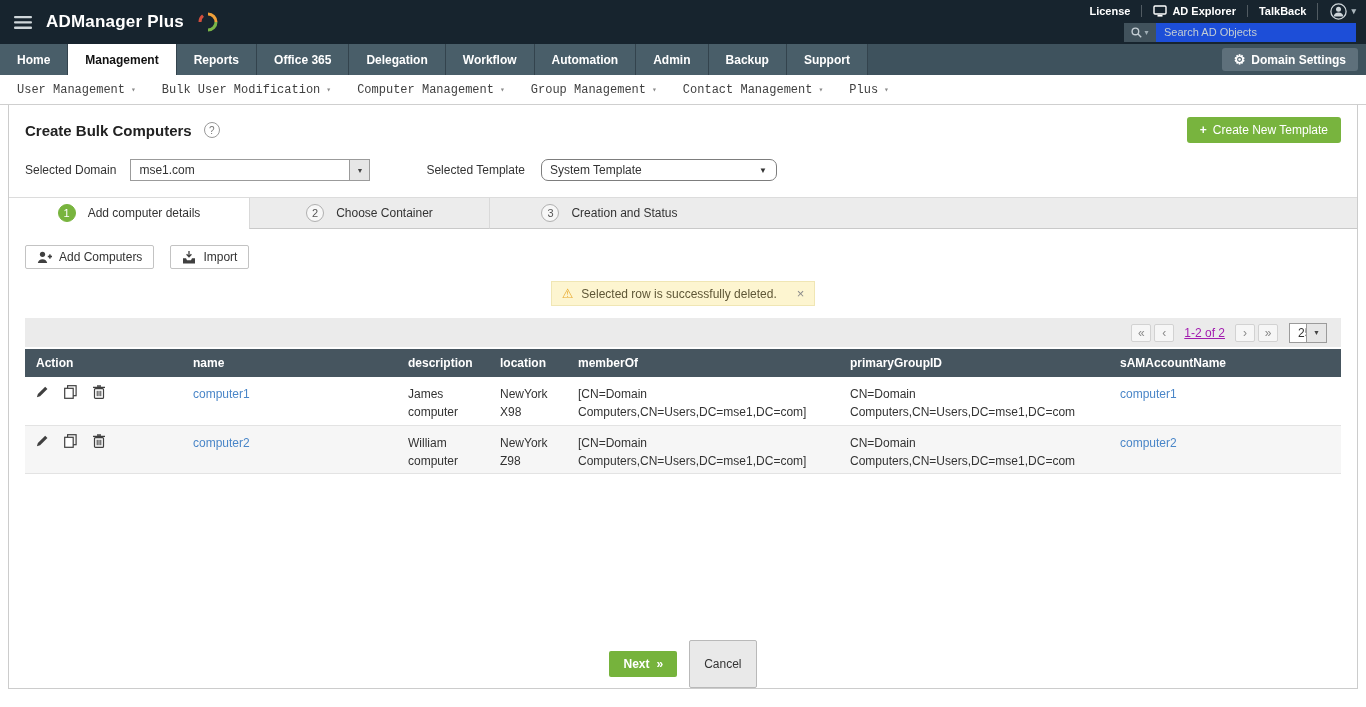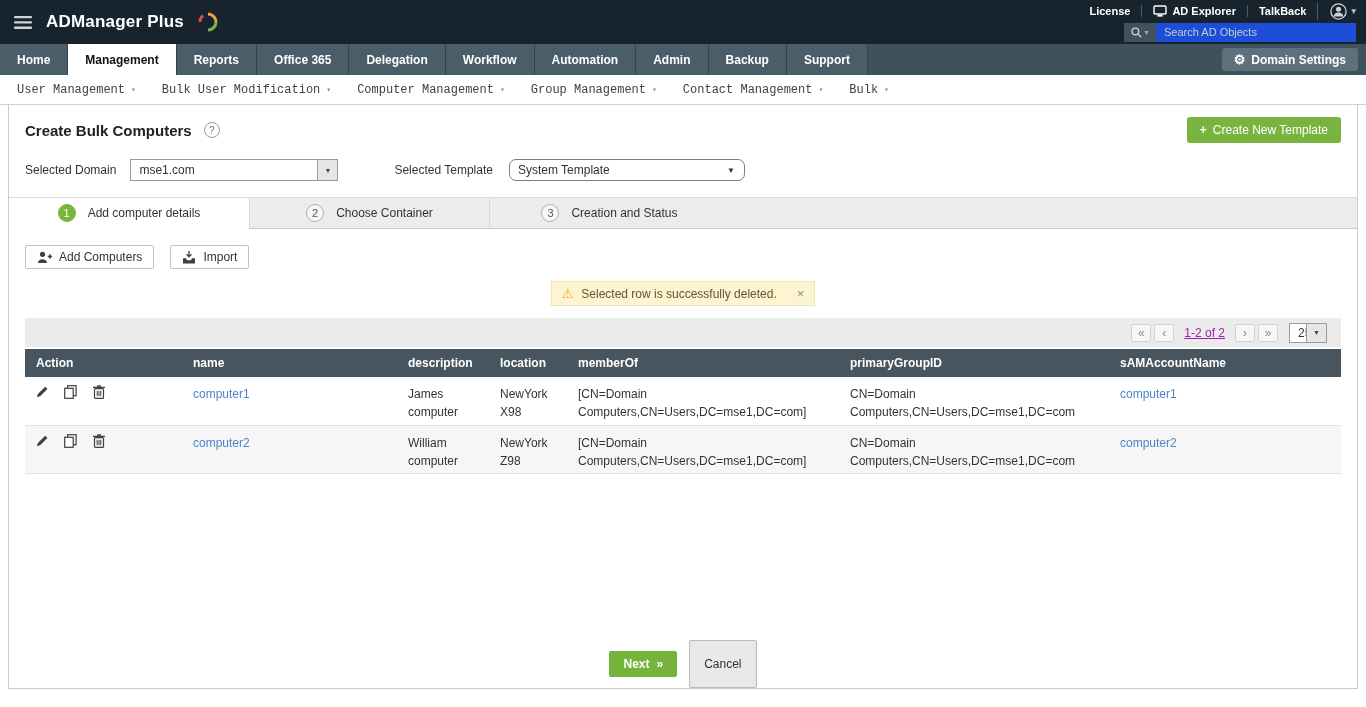"Bulk" span { text: Bulk -> Plus }
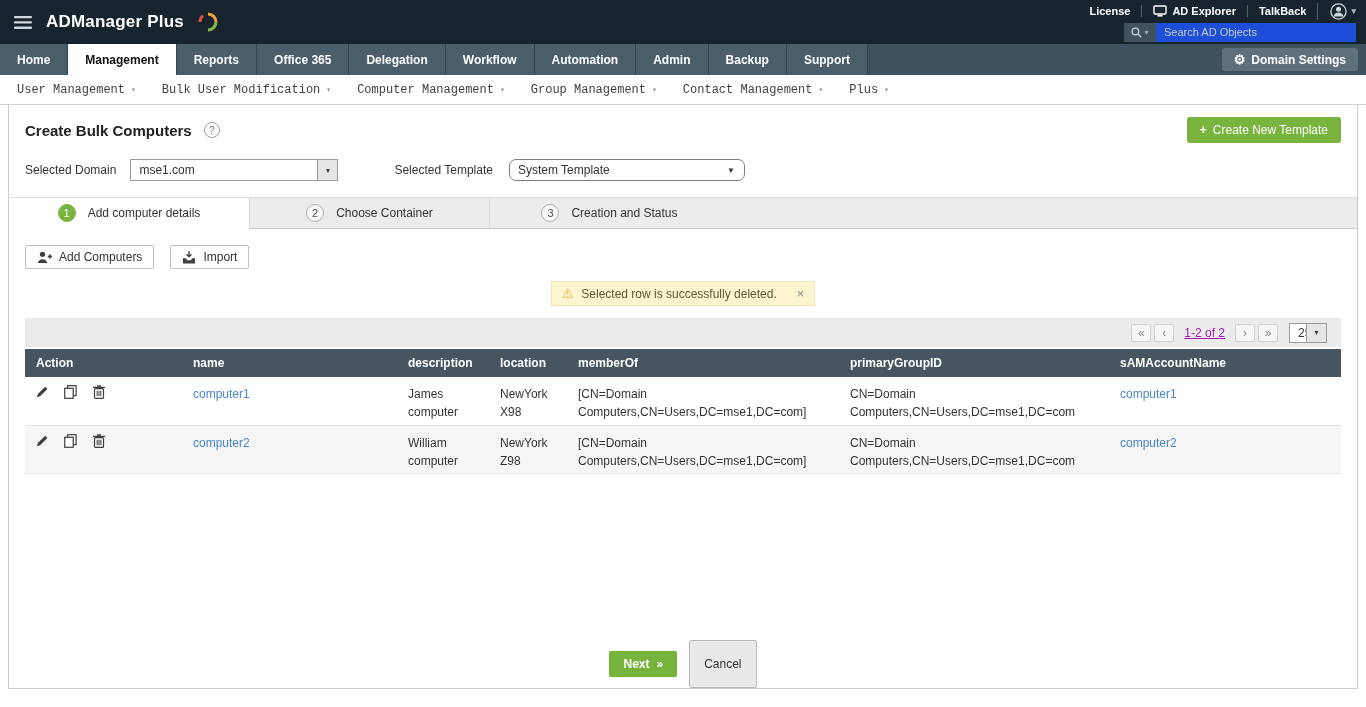"mse1.com" .domain-select { width: 208px -> 240px }
